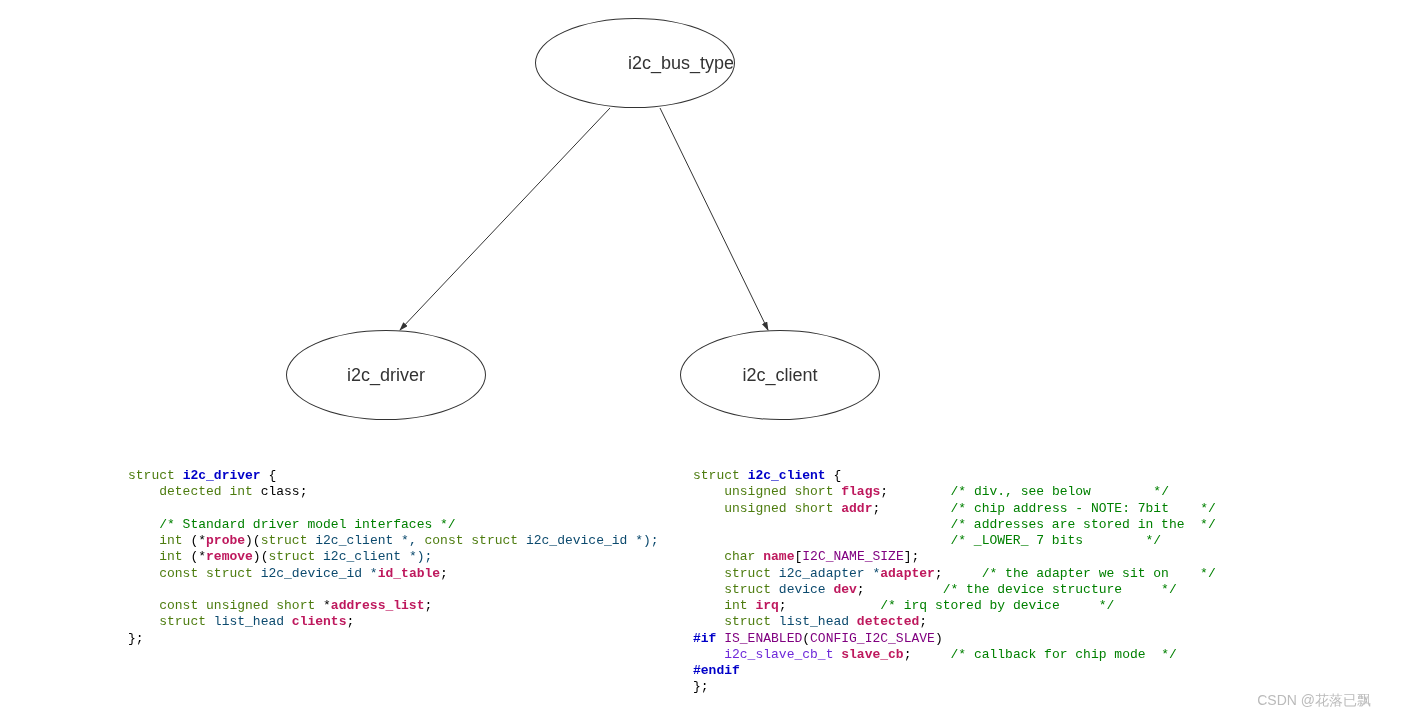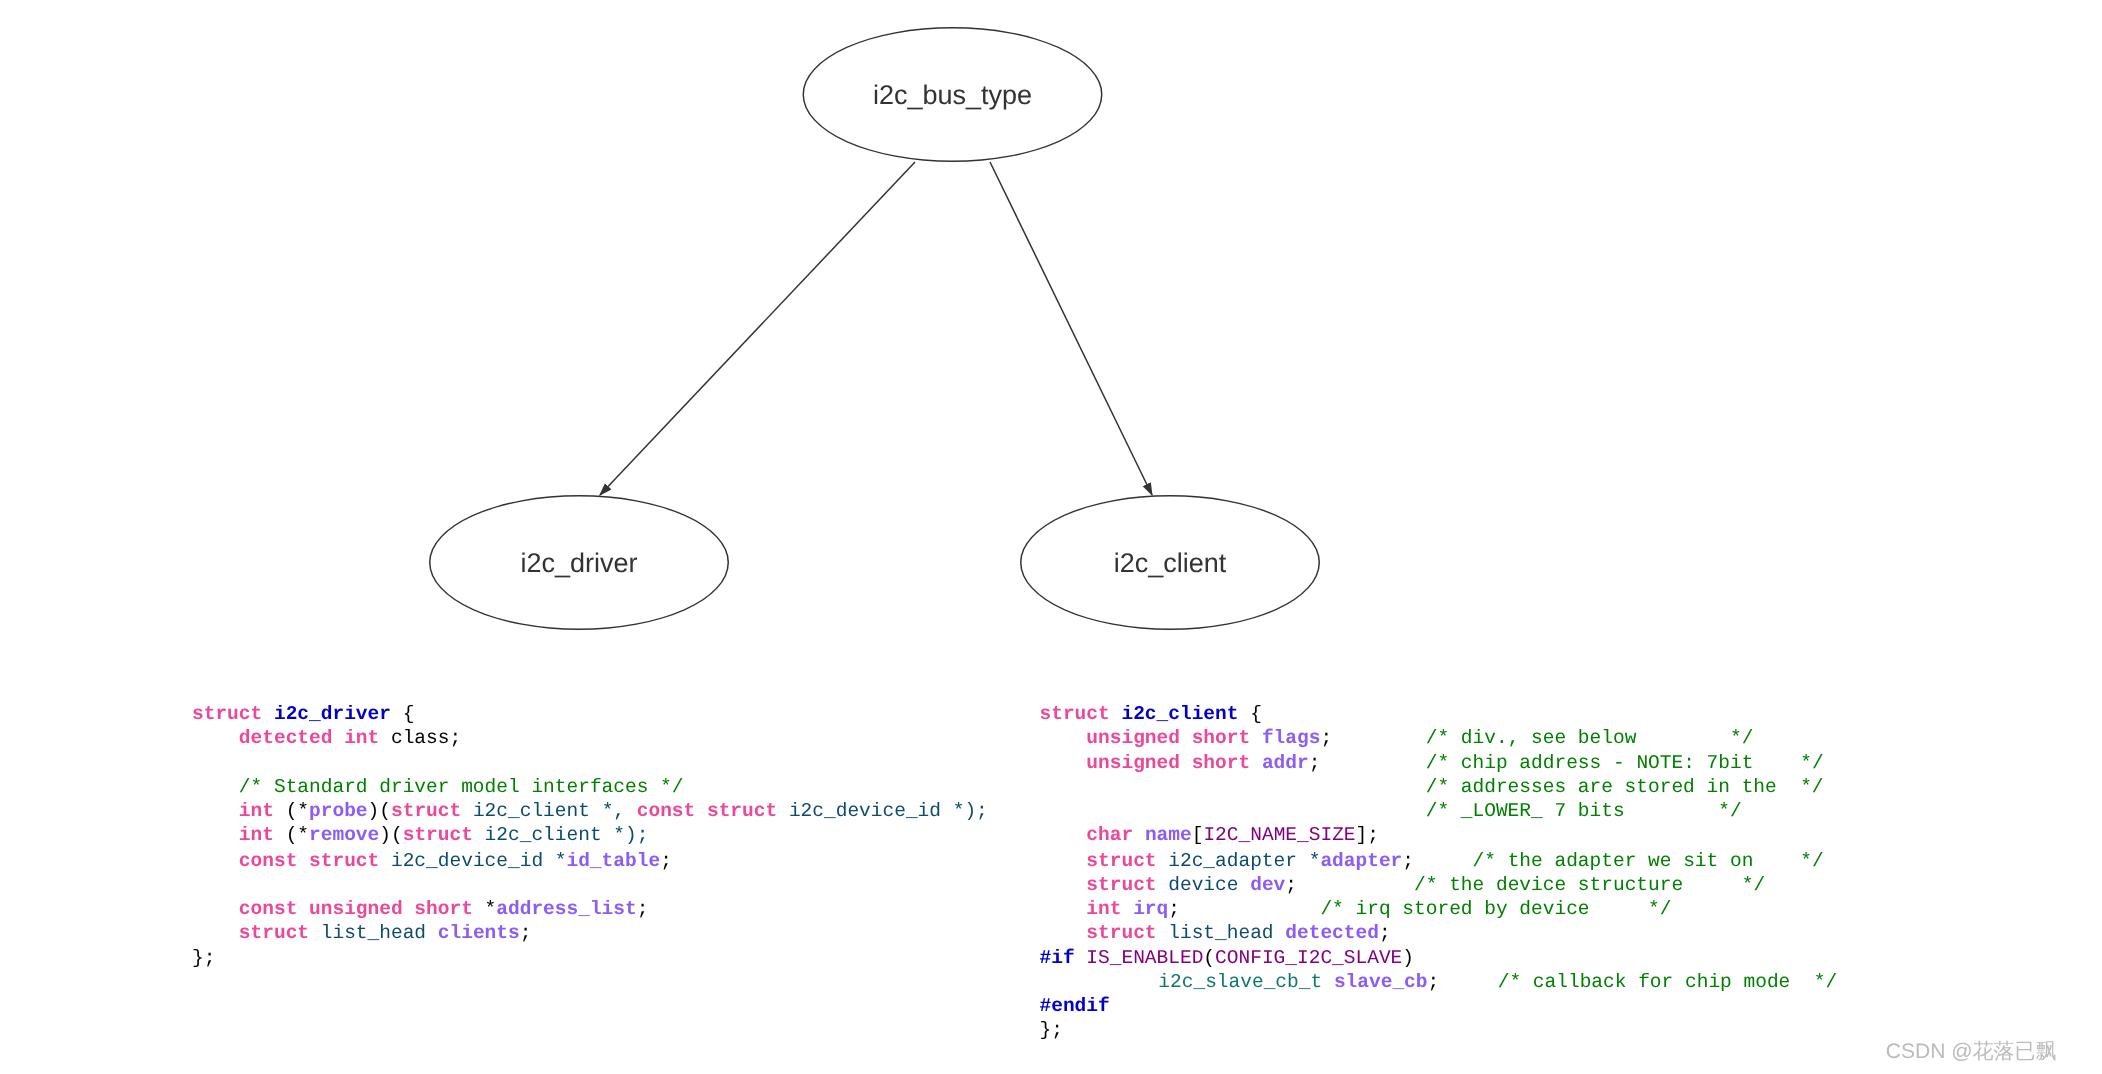"i2c_bus_type" .top-node { justify-content: none -> flex-end }
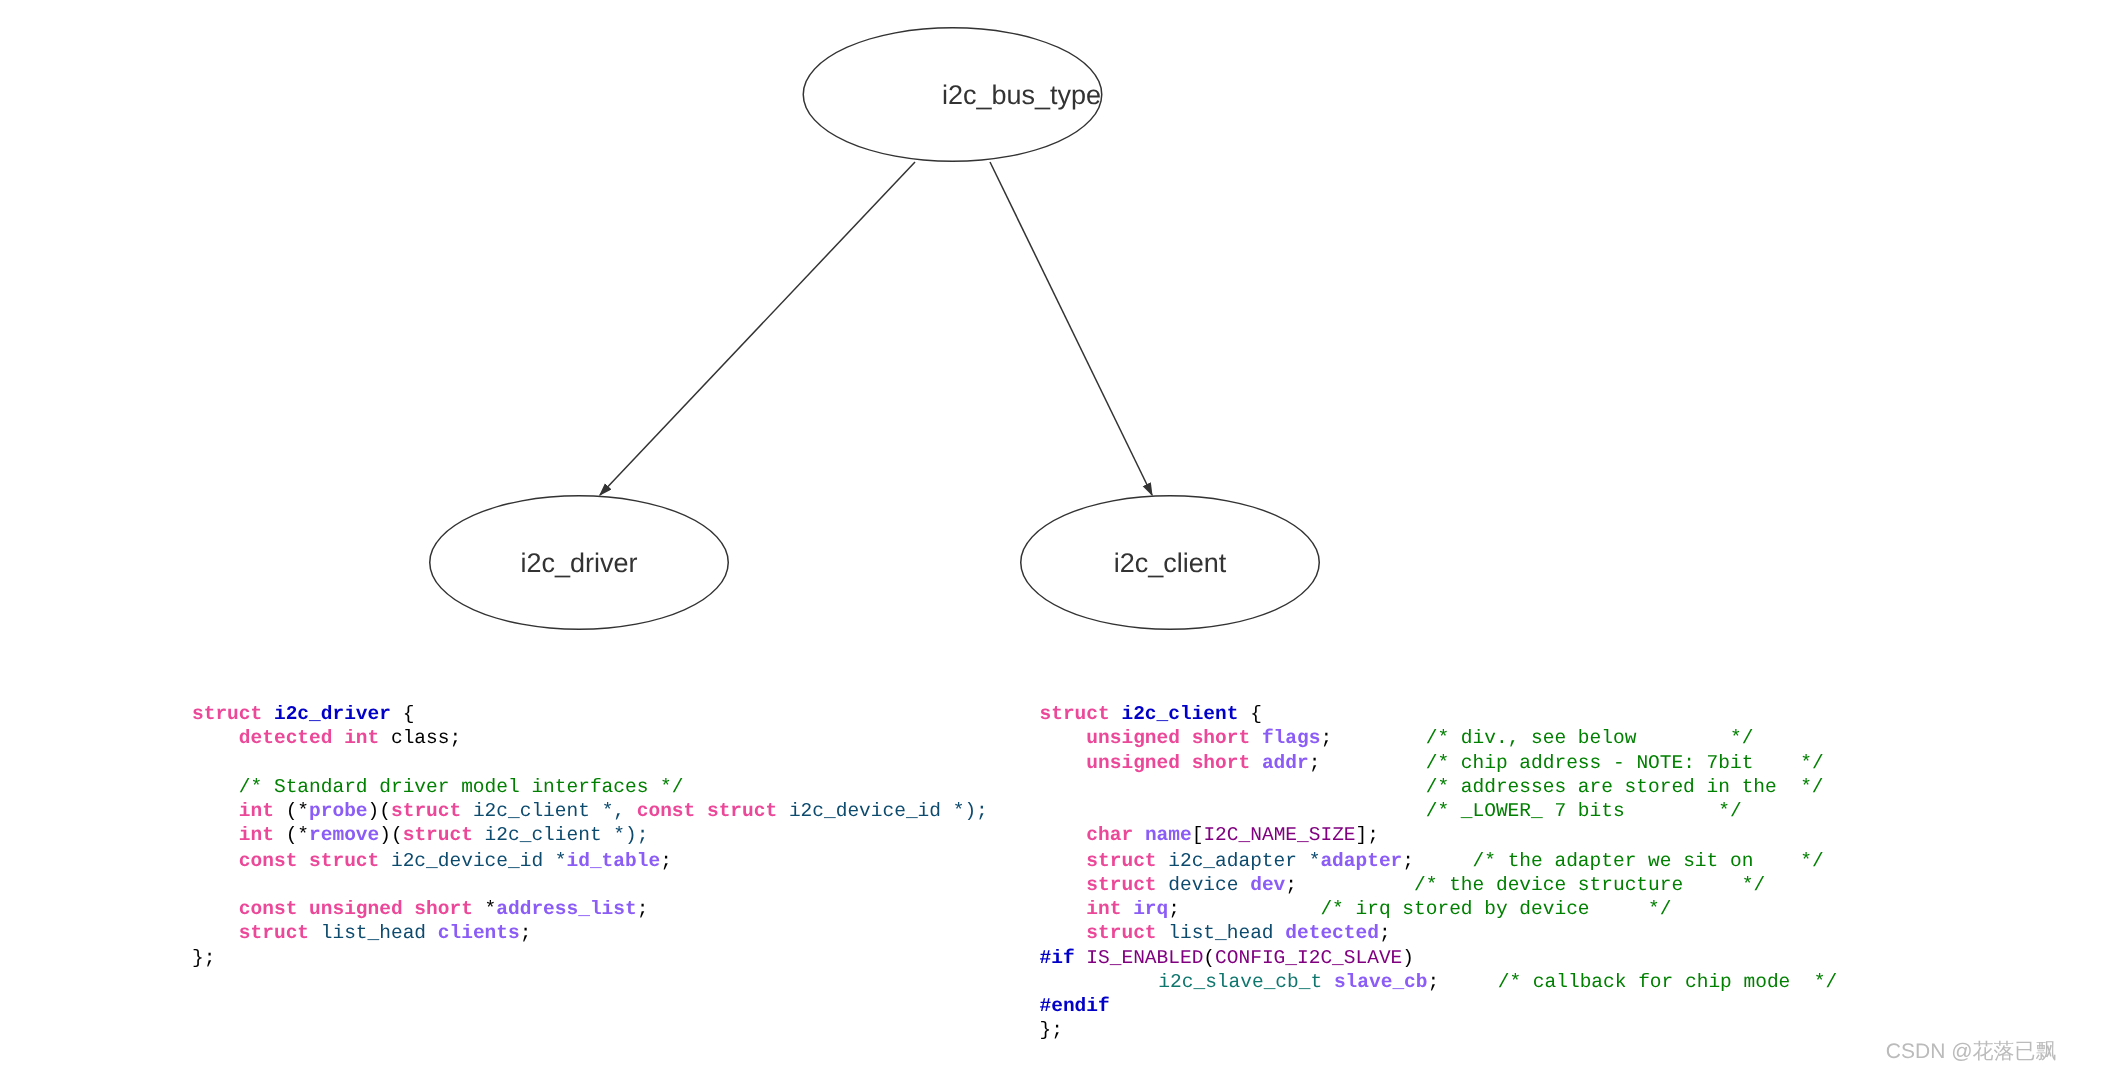"struct" .kw { color: #ec4899 -> #4d7c0f; font-weight: bold -> normal }
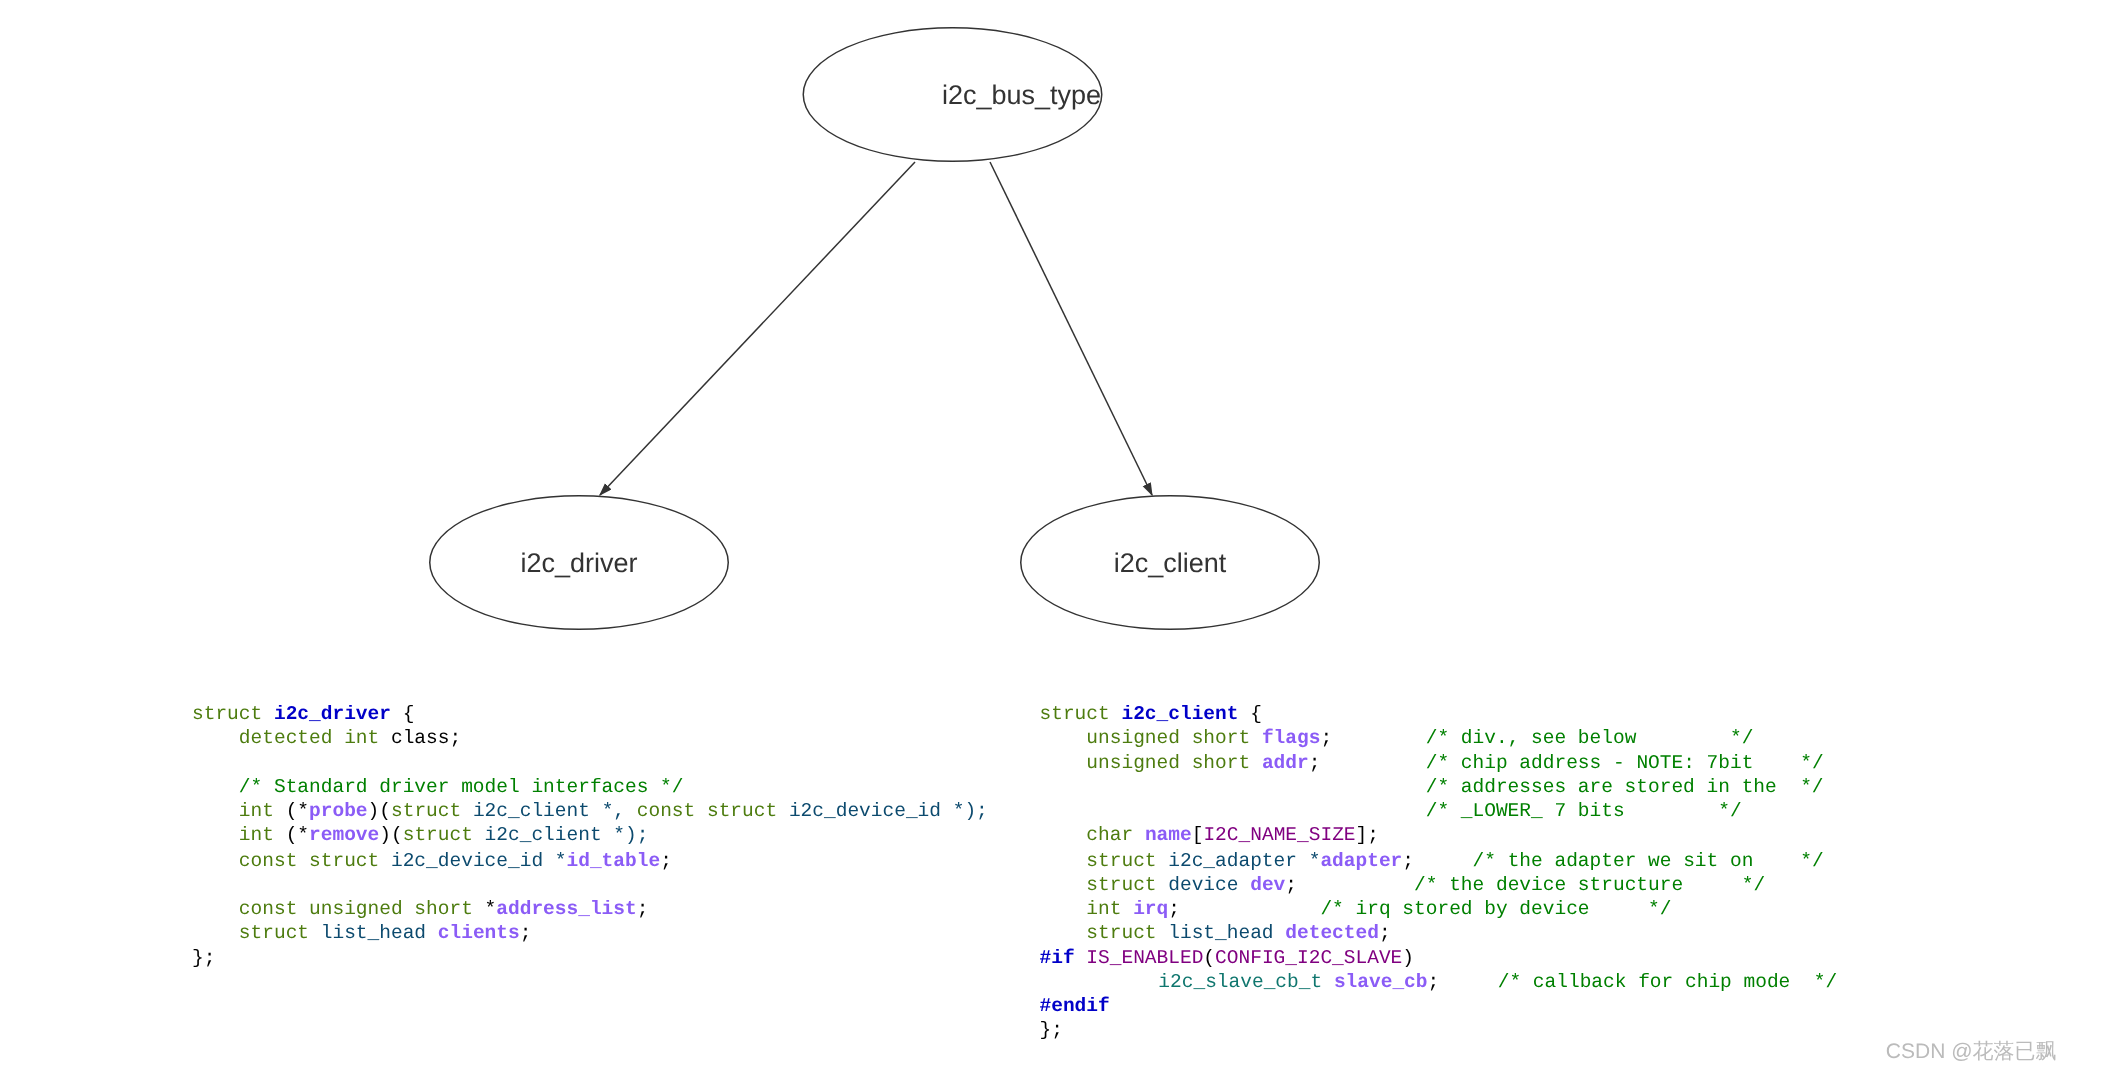"flags" .member { color: #8b5cf6 -> #be185d }
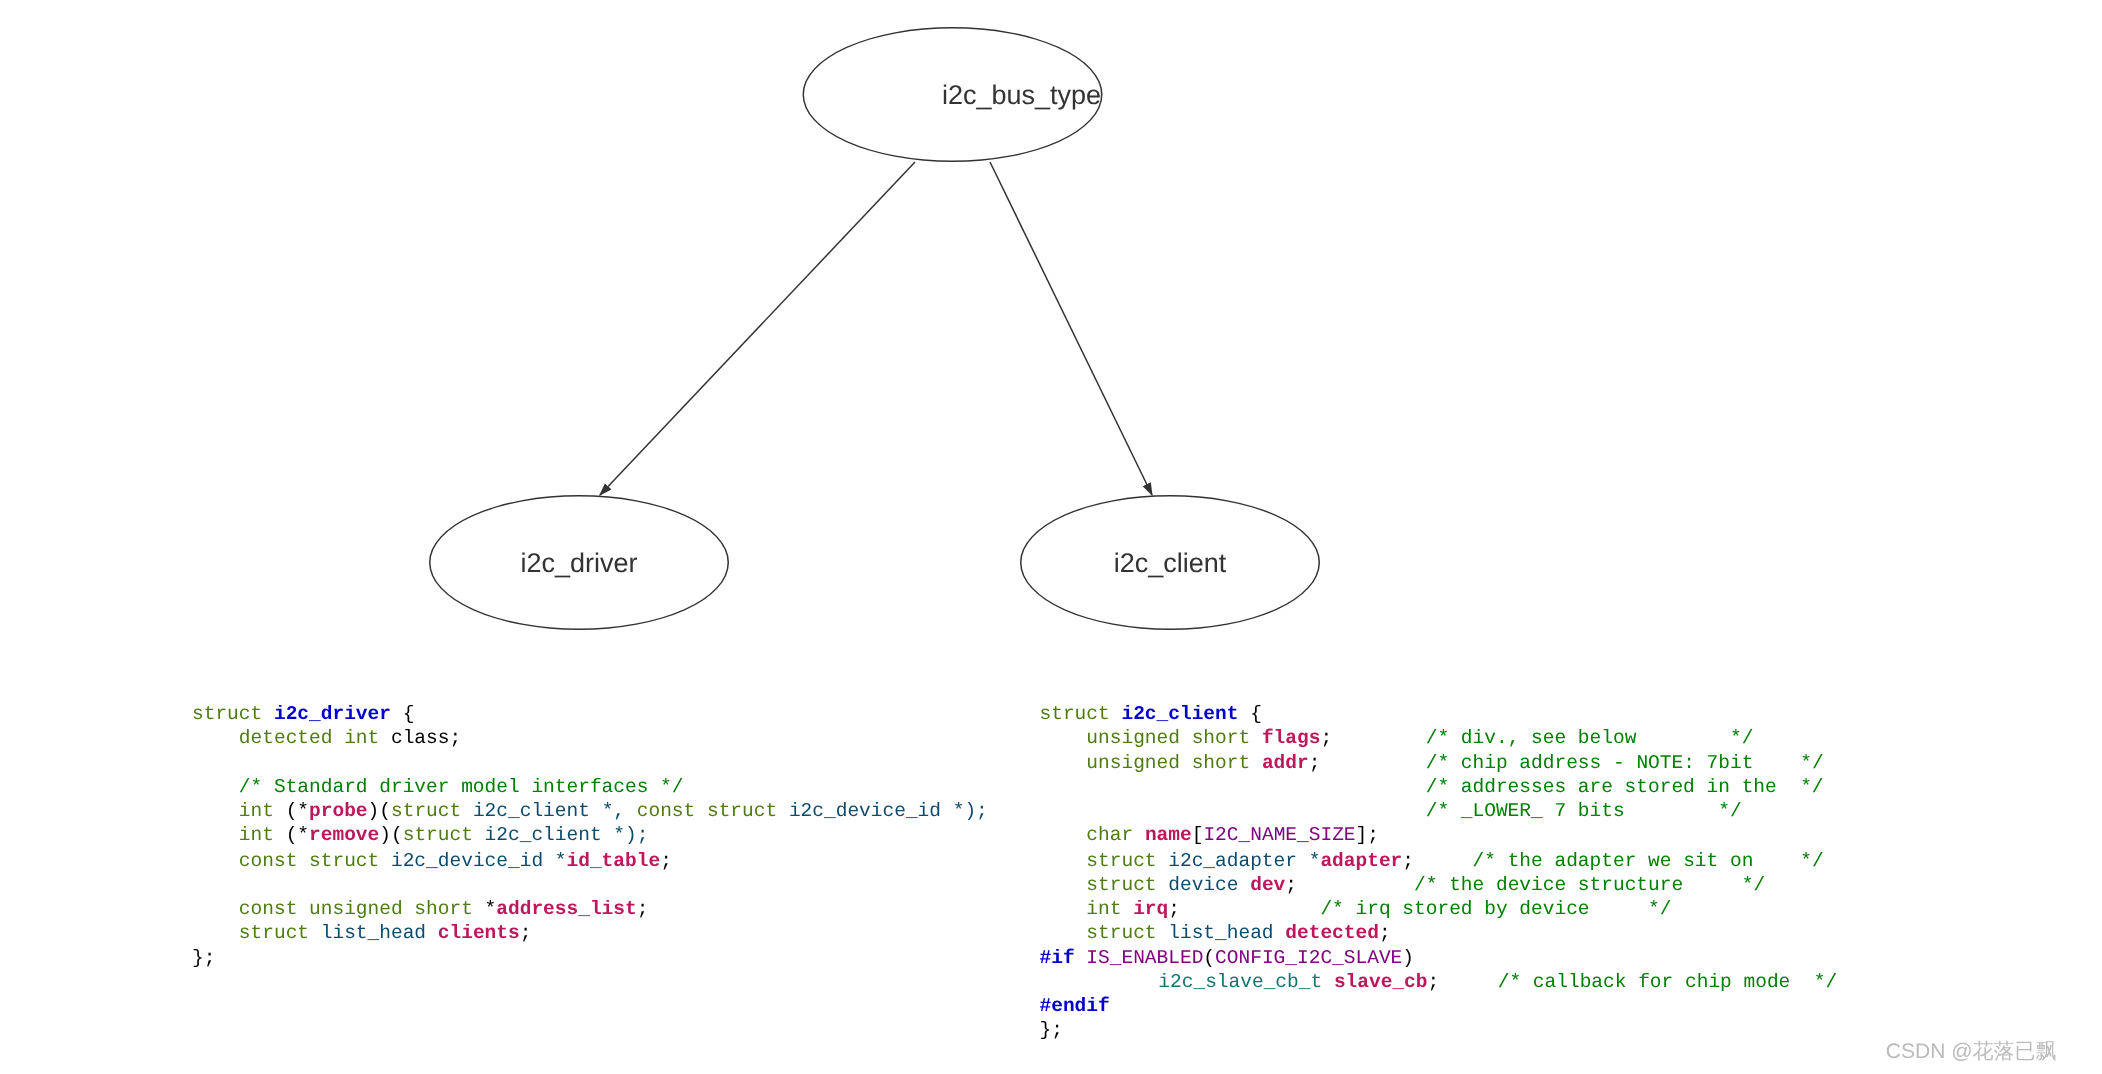"i2c_slave_cb_t" .slavecb { color: #0f766e -> #6d28d9; margin-left: 48px -> none }
